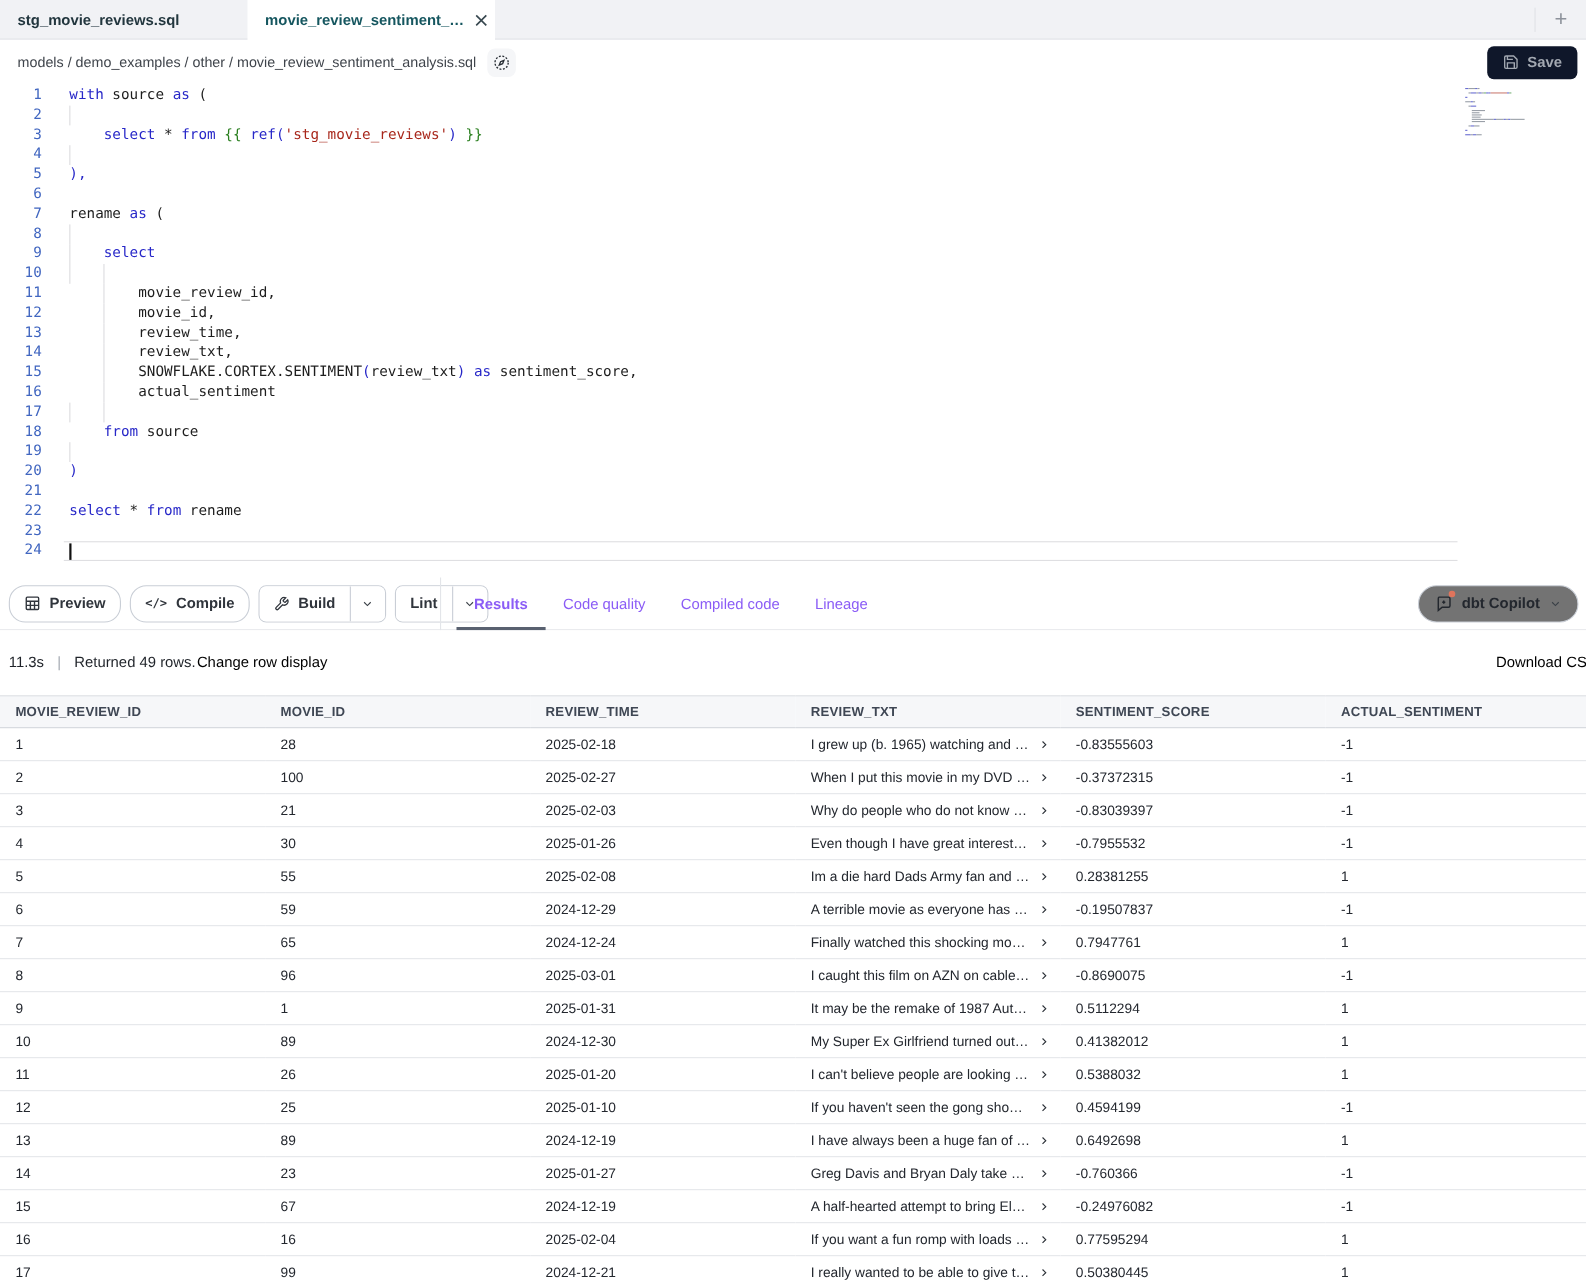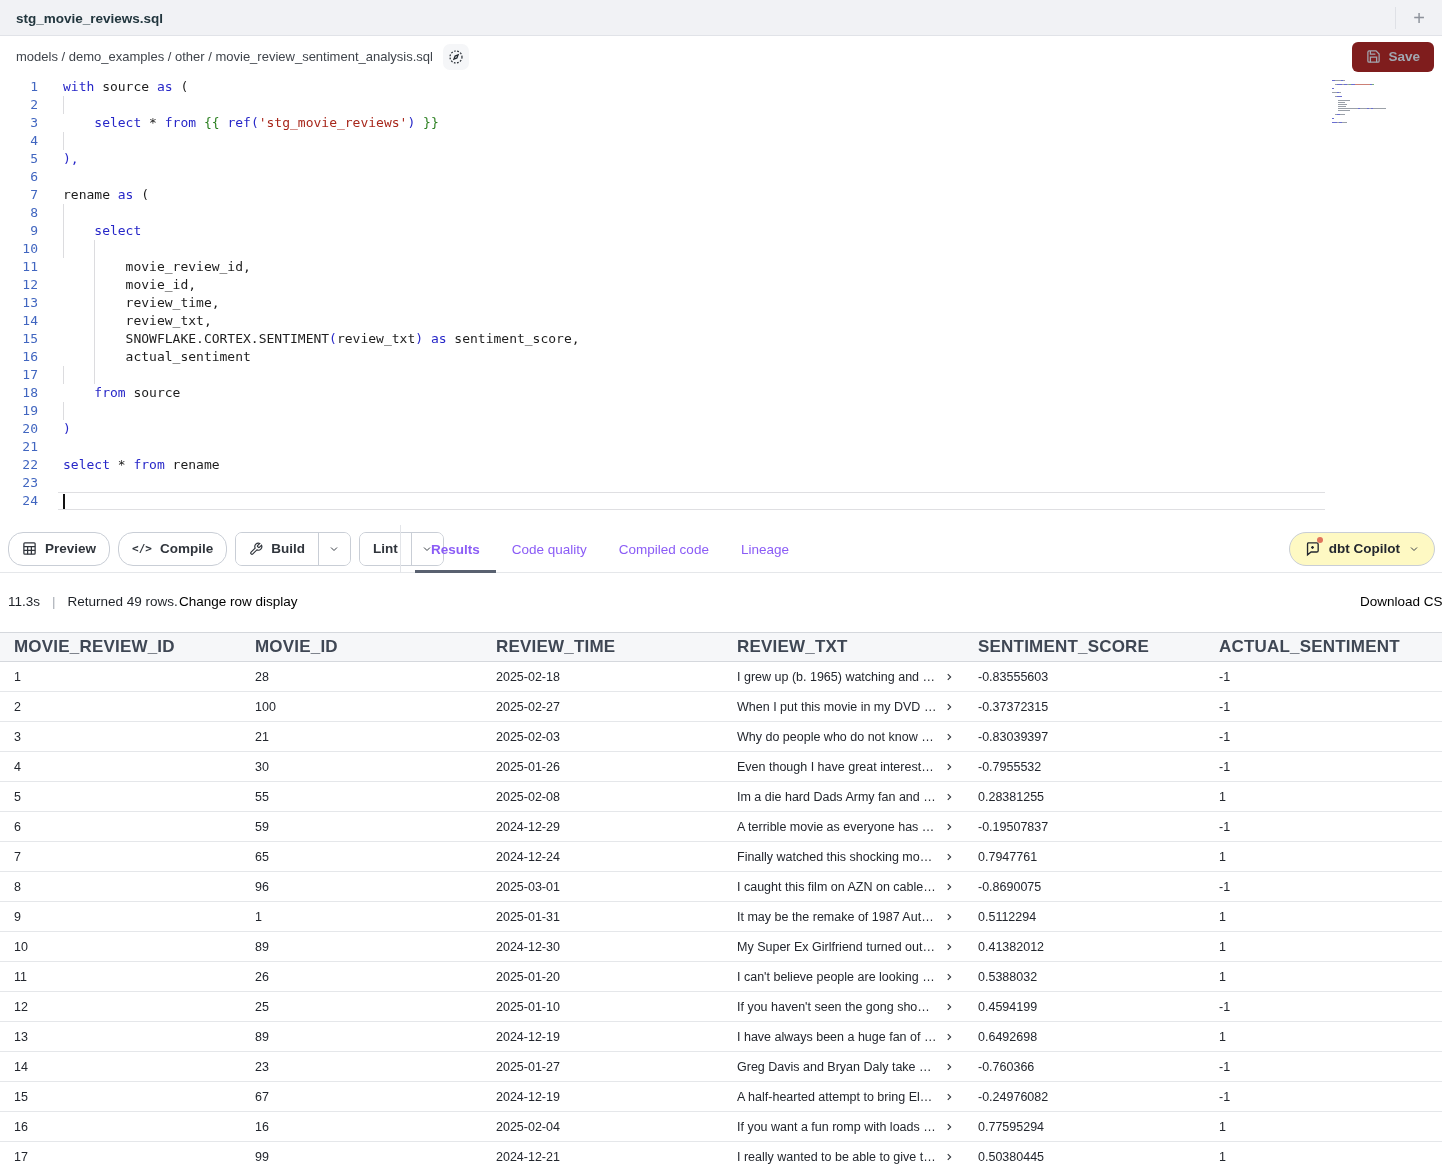"movie_review_sentiment_…" div.file-tab { html: none -> <div> <span>movie_review_sentiment_…</span> <span> <svg> <line></line> <line></line> </svg> </span> </div> }
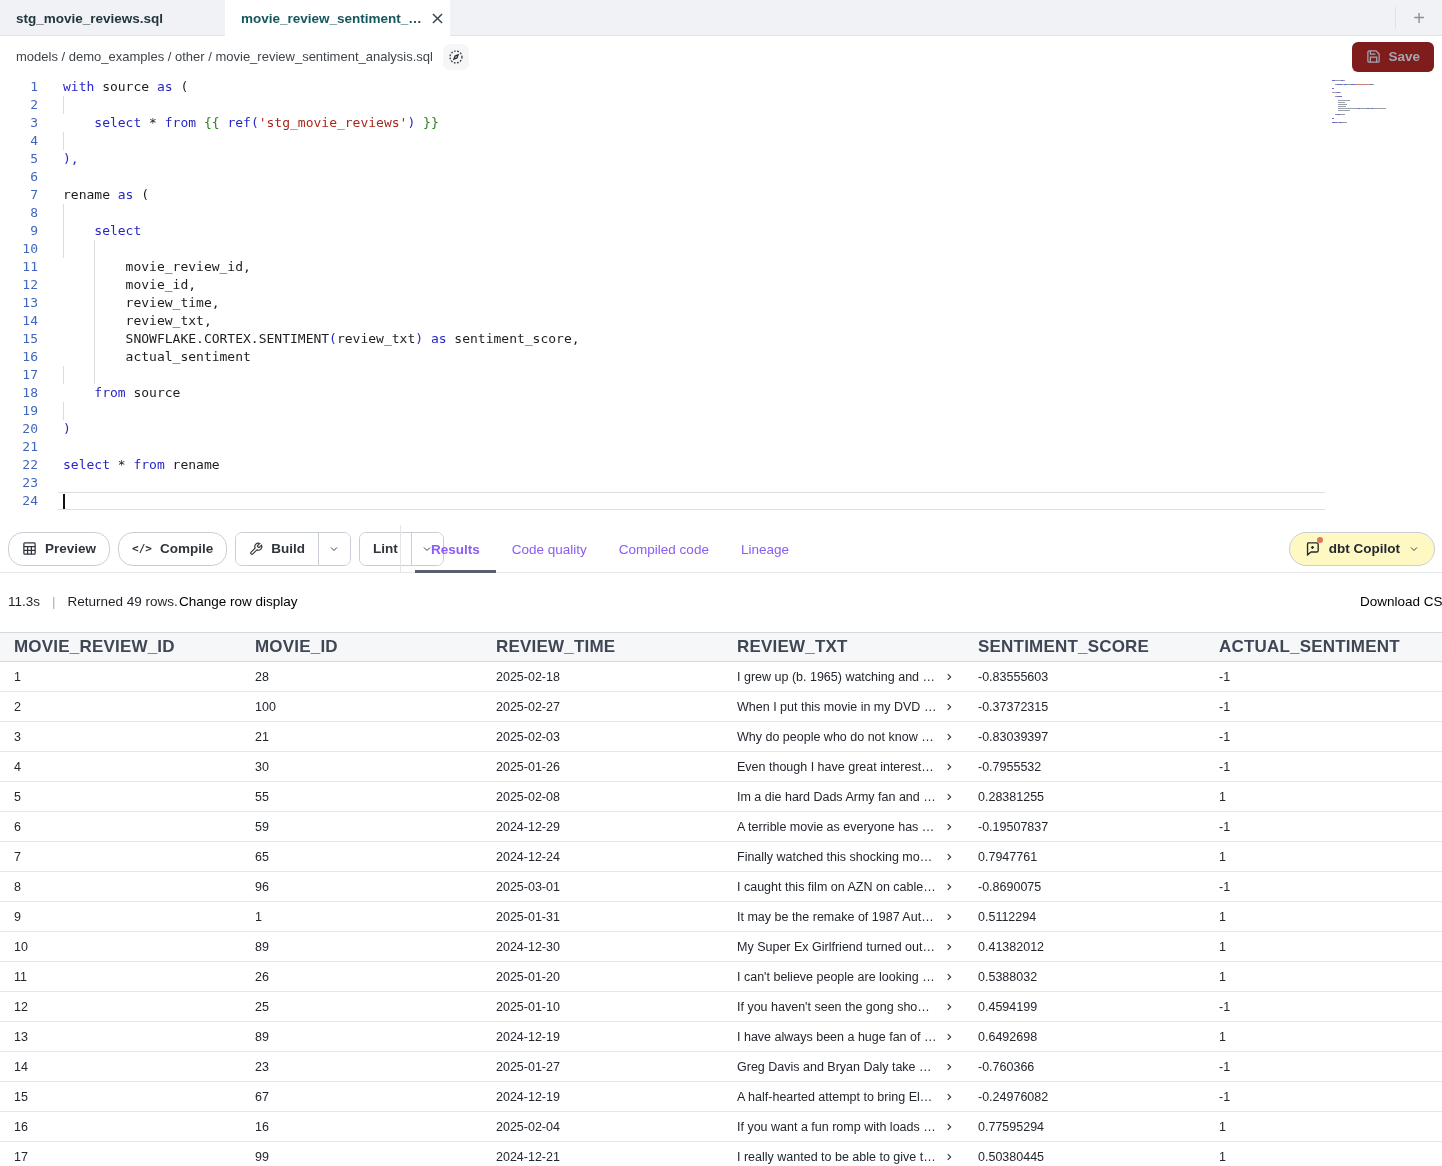"Save" .save-btn { background: #7f1d1d -> #0f172a }
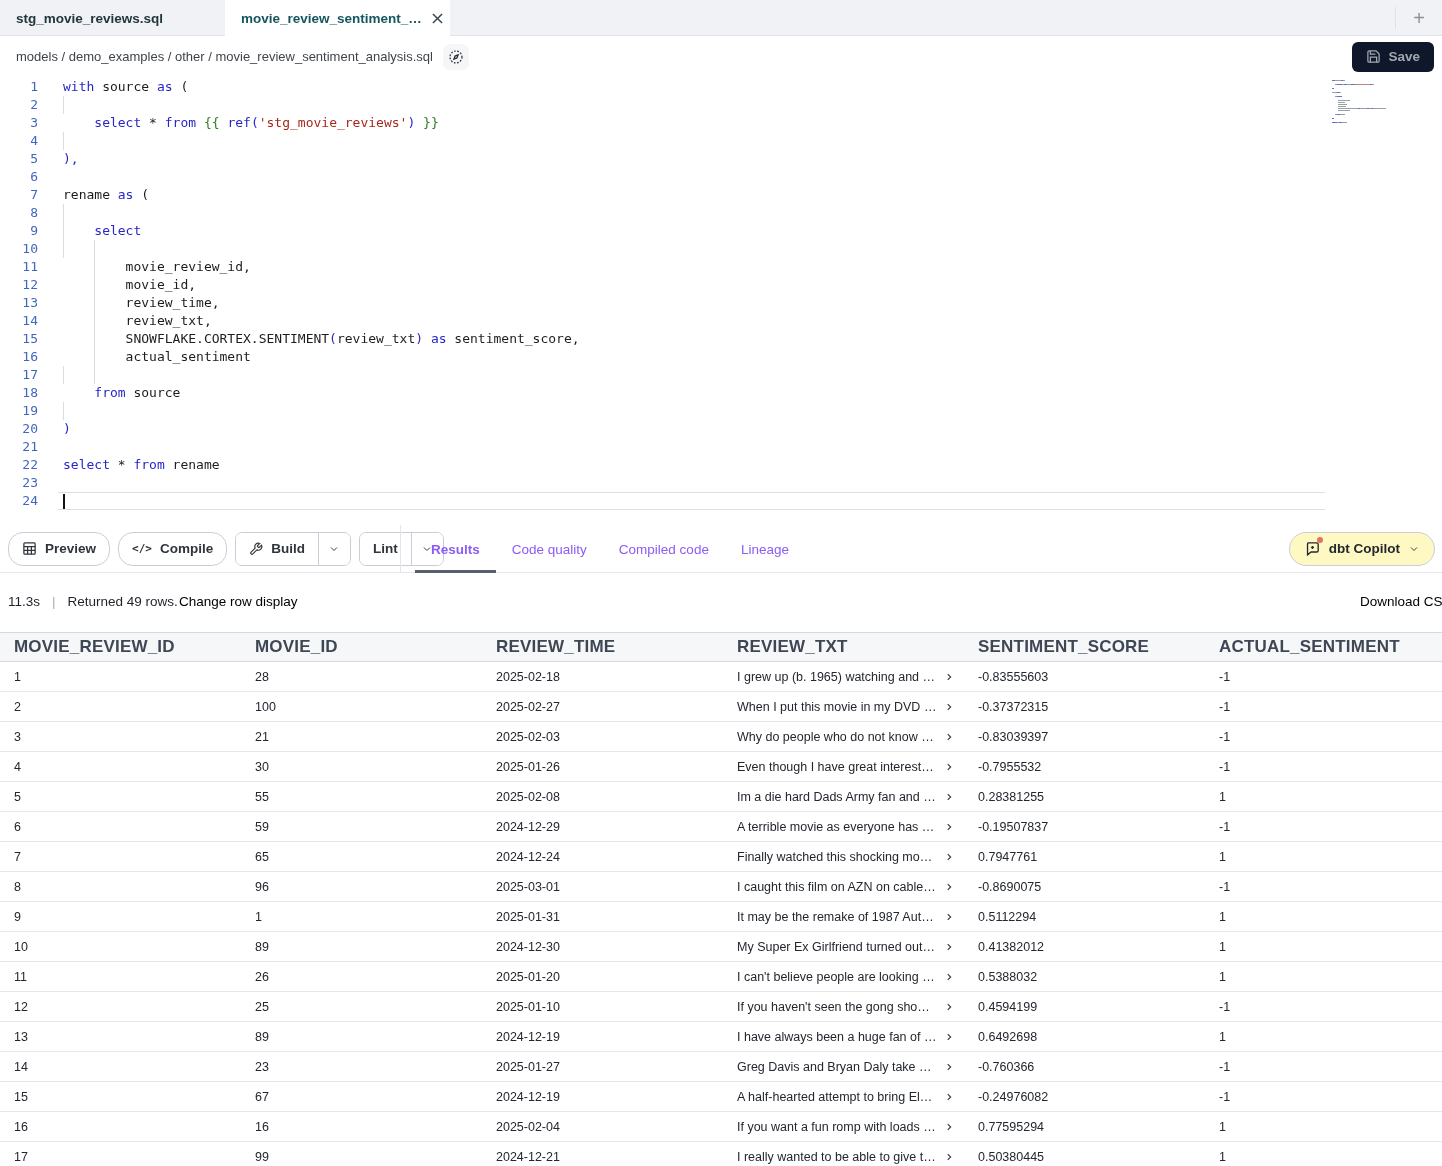"dbt Copilot" .copilot-btn { background: #fef9c3 -> #737373 }
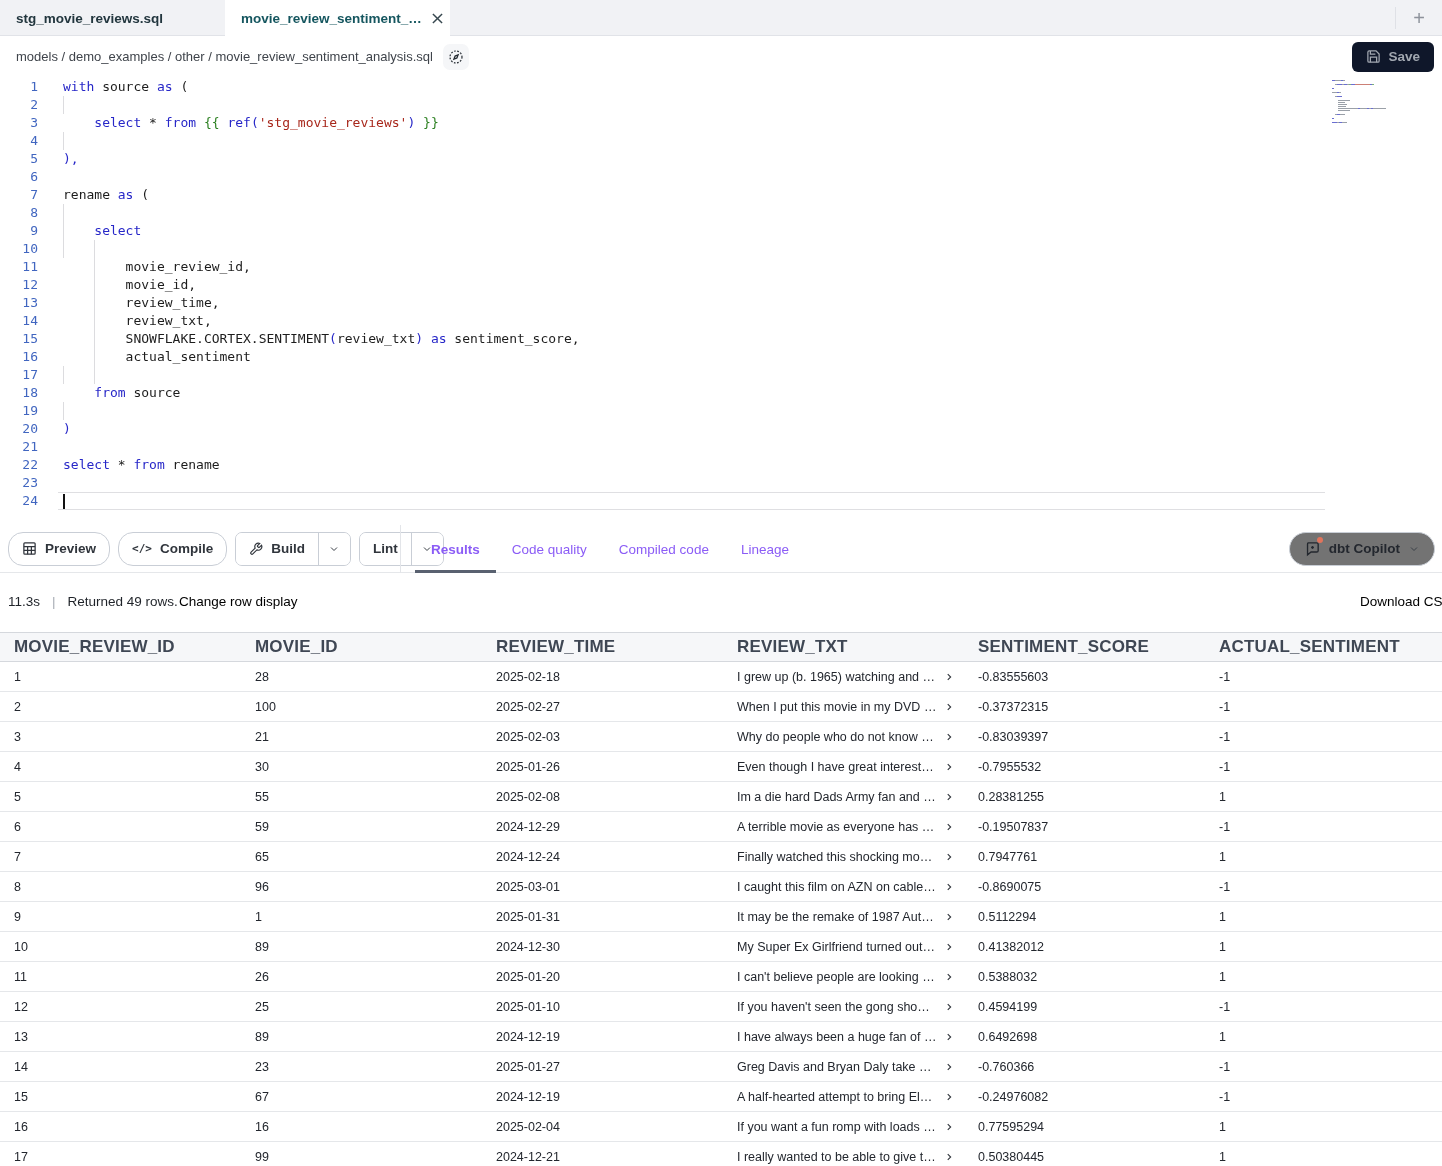"MOVIE_REVIEW_ID" .grid th { font-size: 17px -> 12px }
